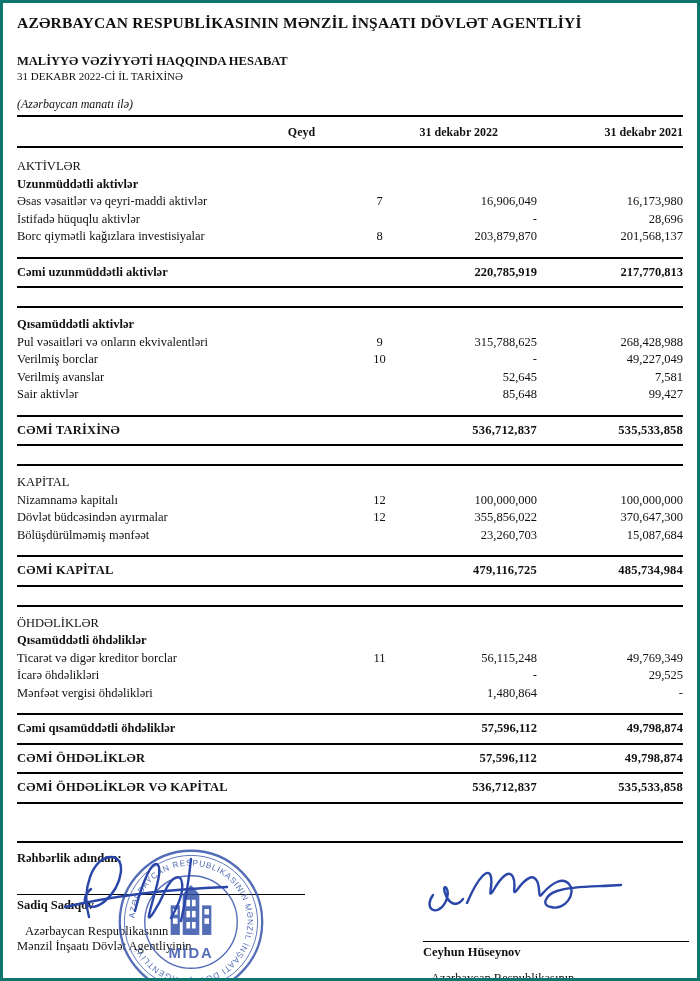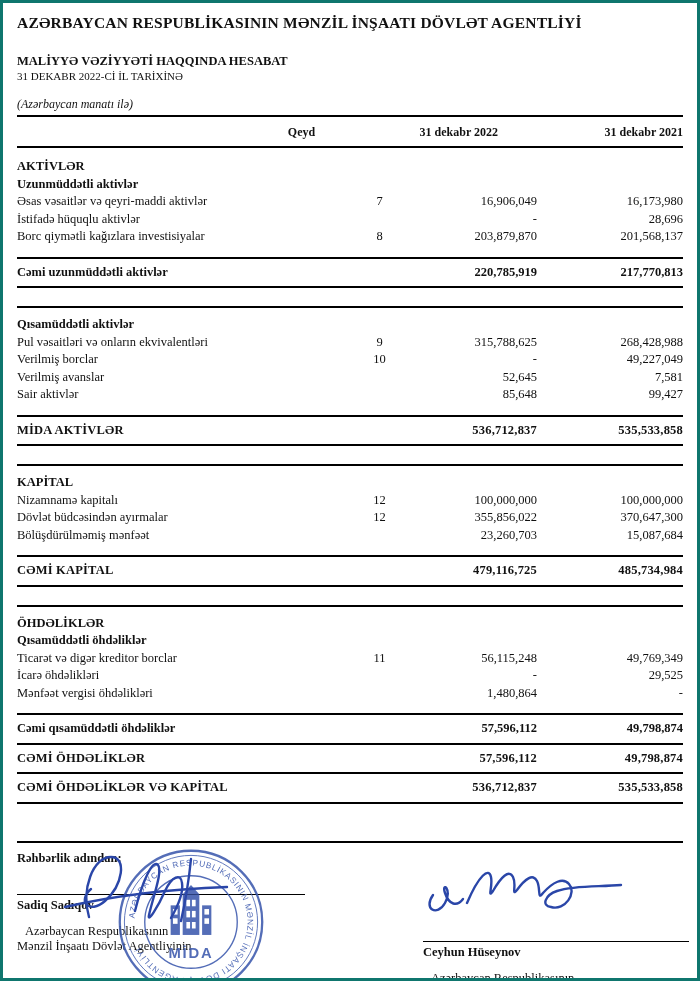"AKTİVLƏR" .row.section { font-weight: bold -> normal }
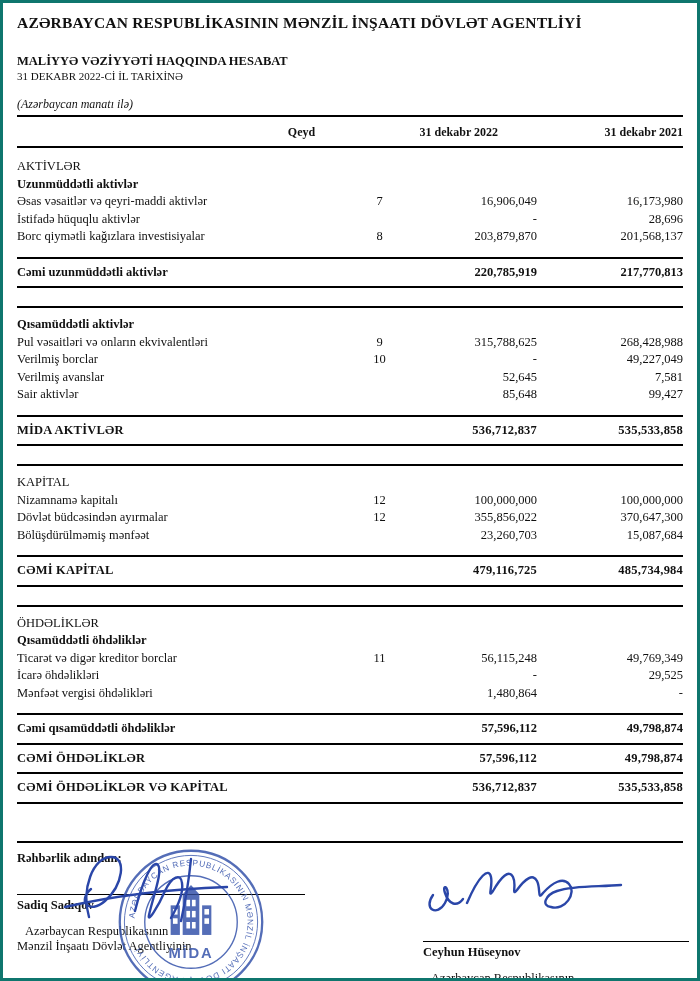"MİDA AKTİVLƏR" span.c-label { text: MİDA AKTİVLƏR -> CƏMİ TARİXİNƏ }
